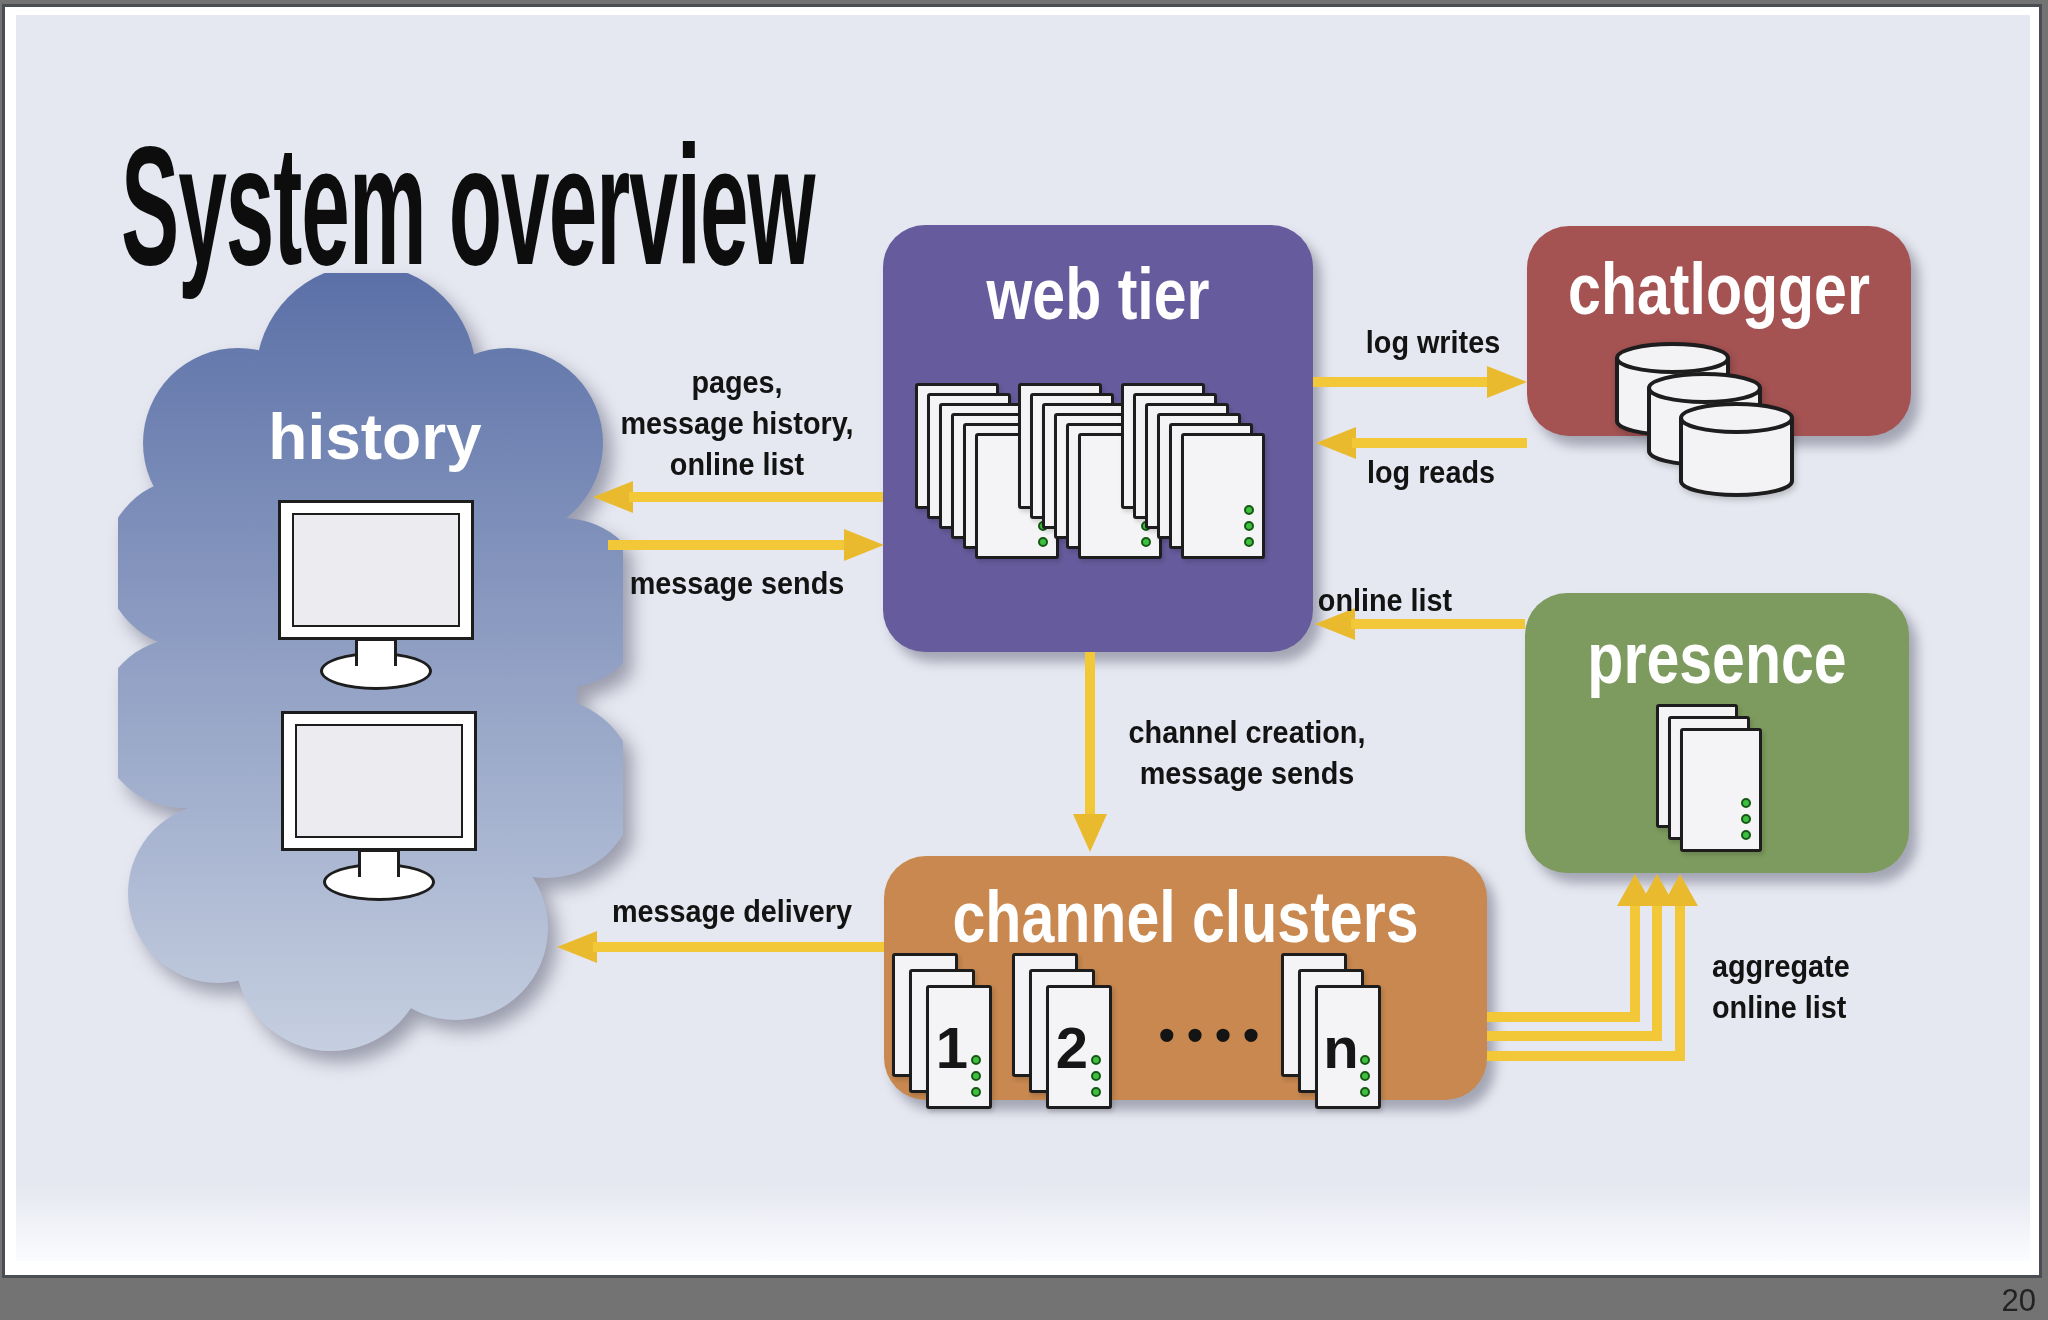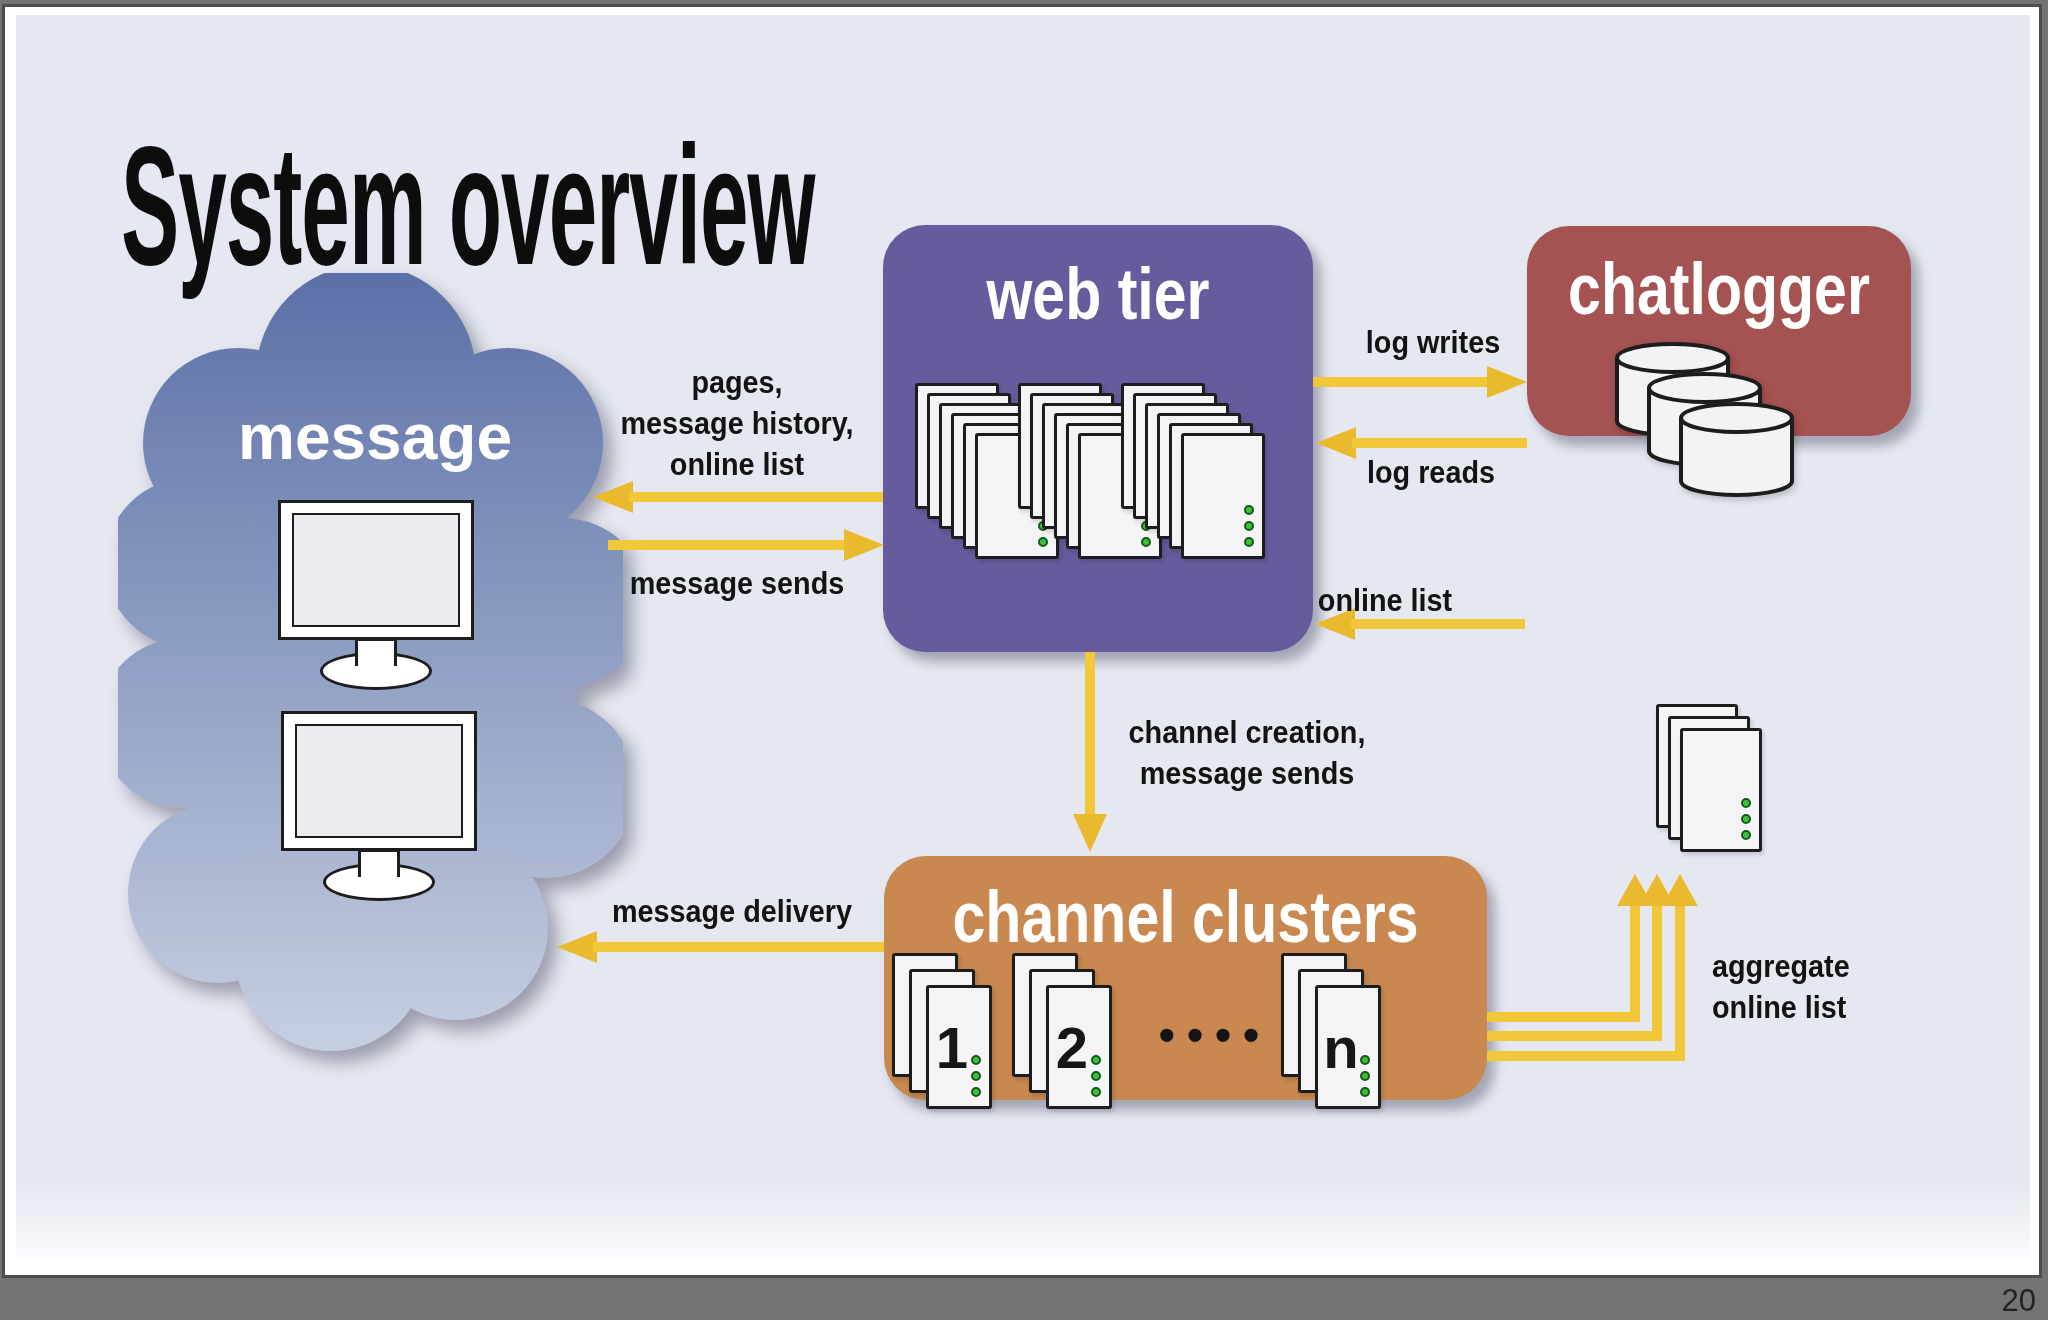"message" div.cloud-label { text: message -> history }
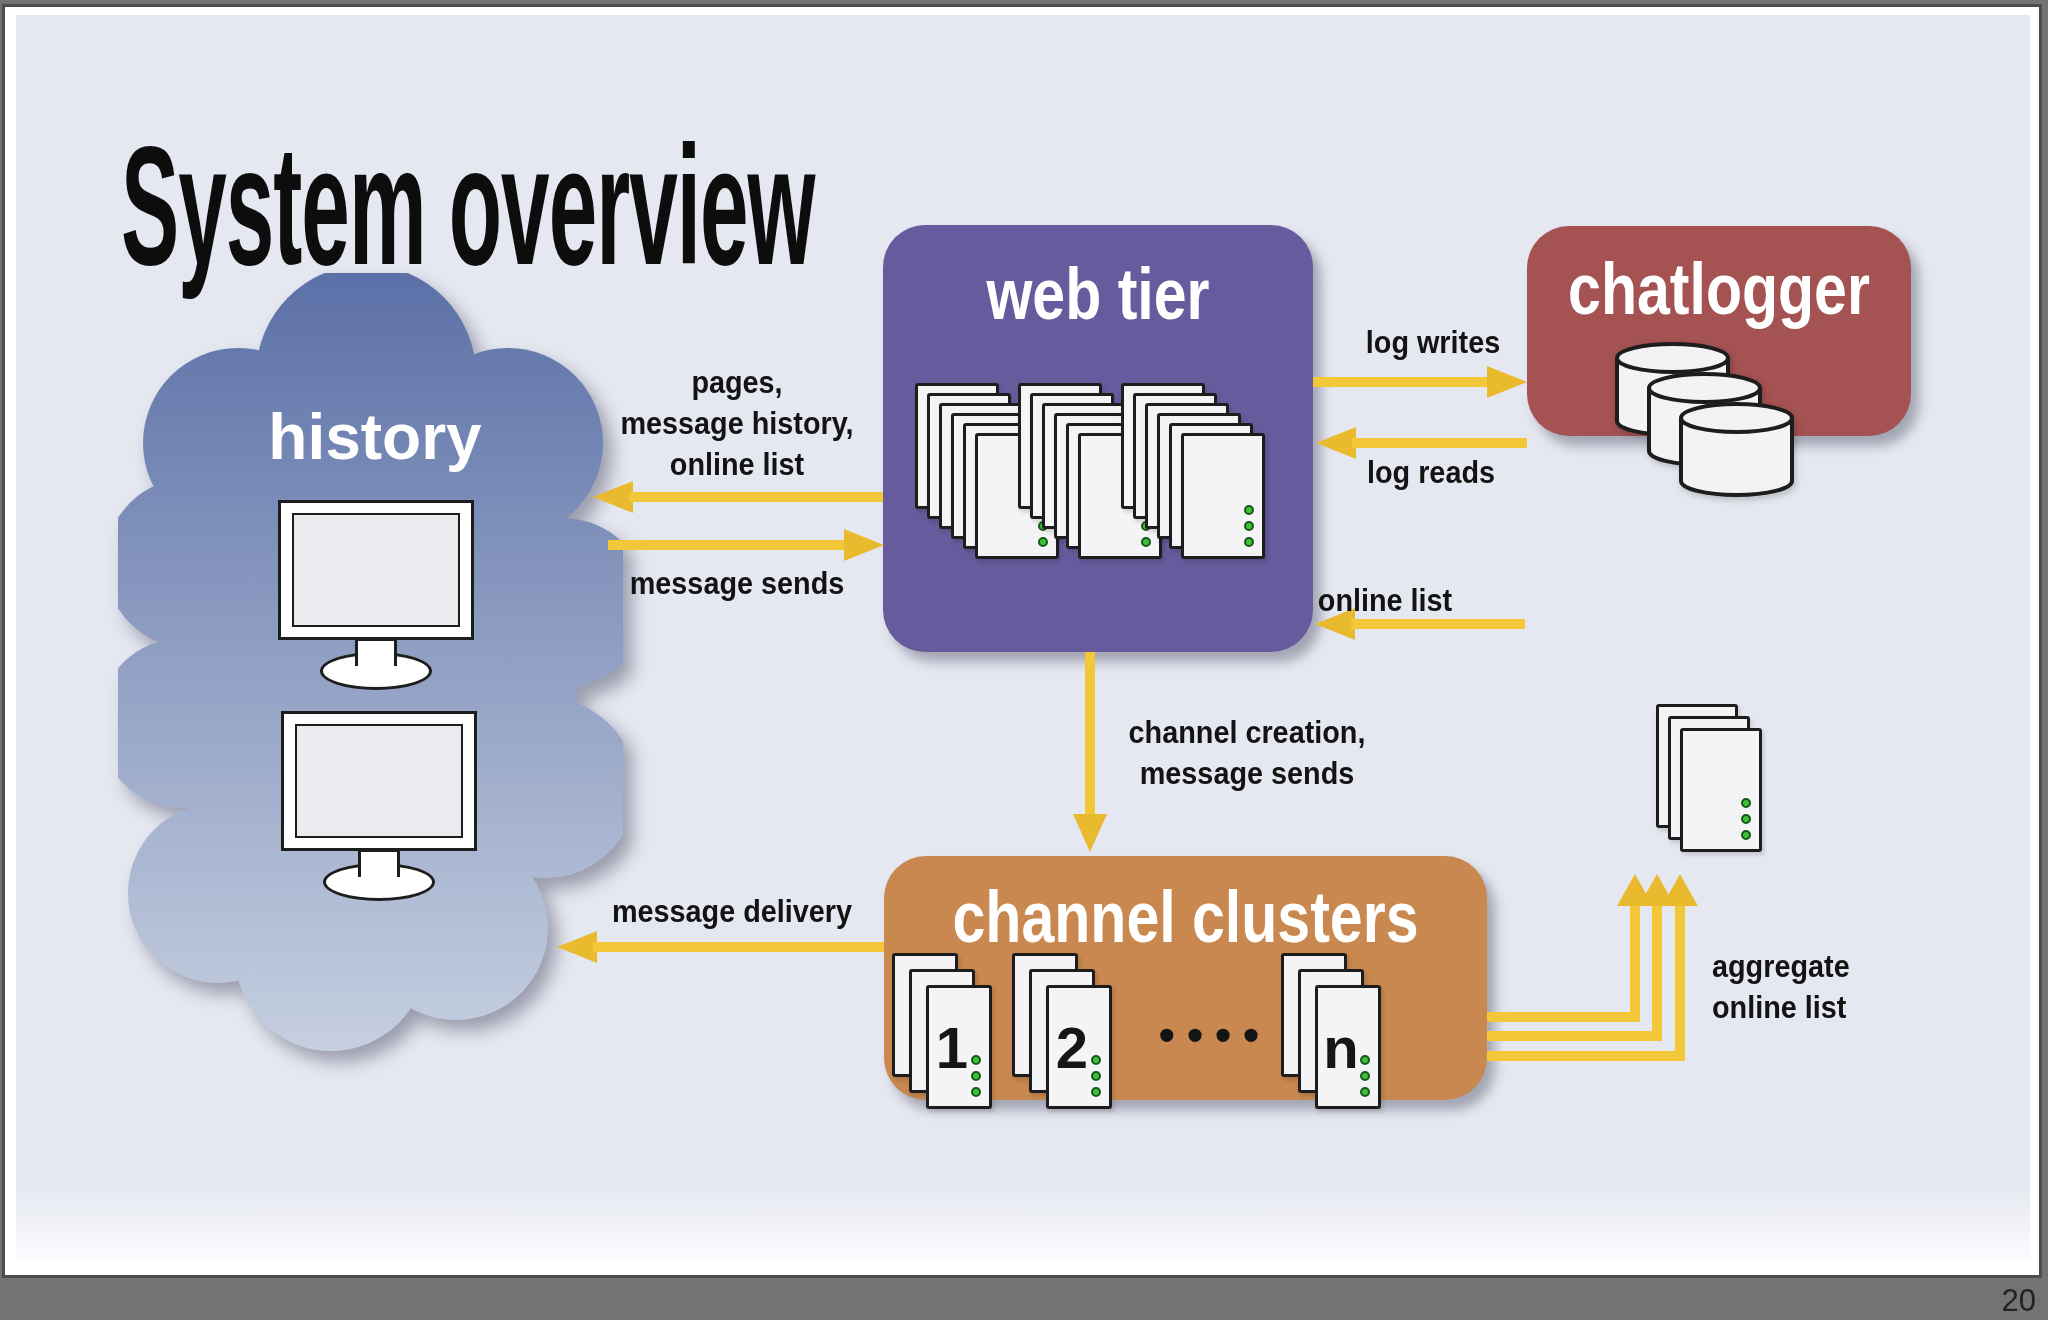"presence" div.node-box { html: none -> <div> <div>presence</div> </div> }
